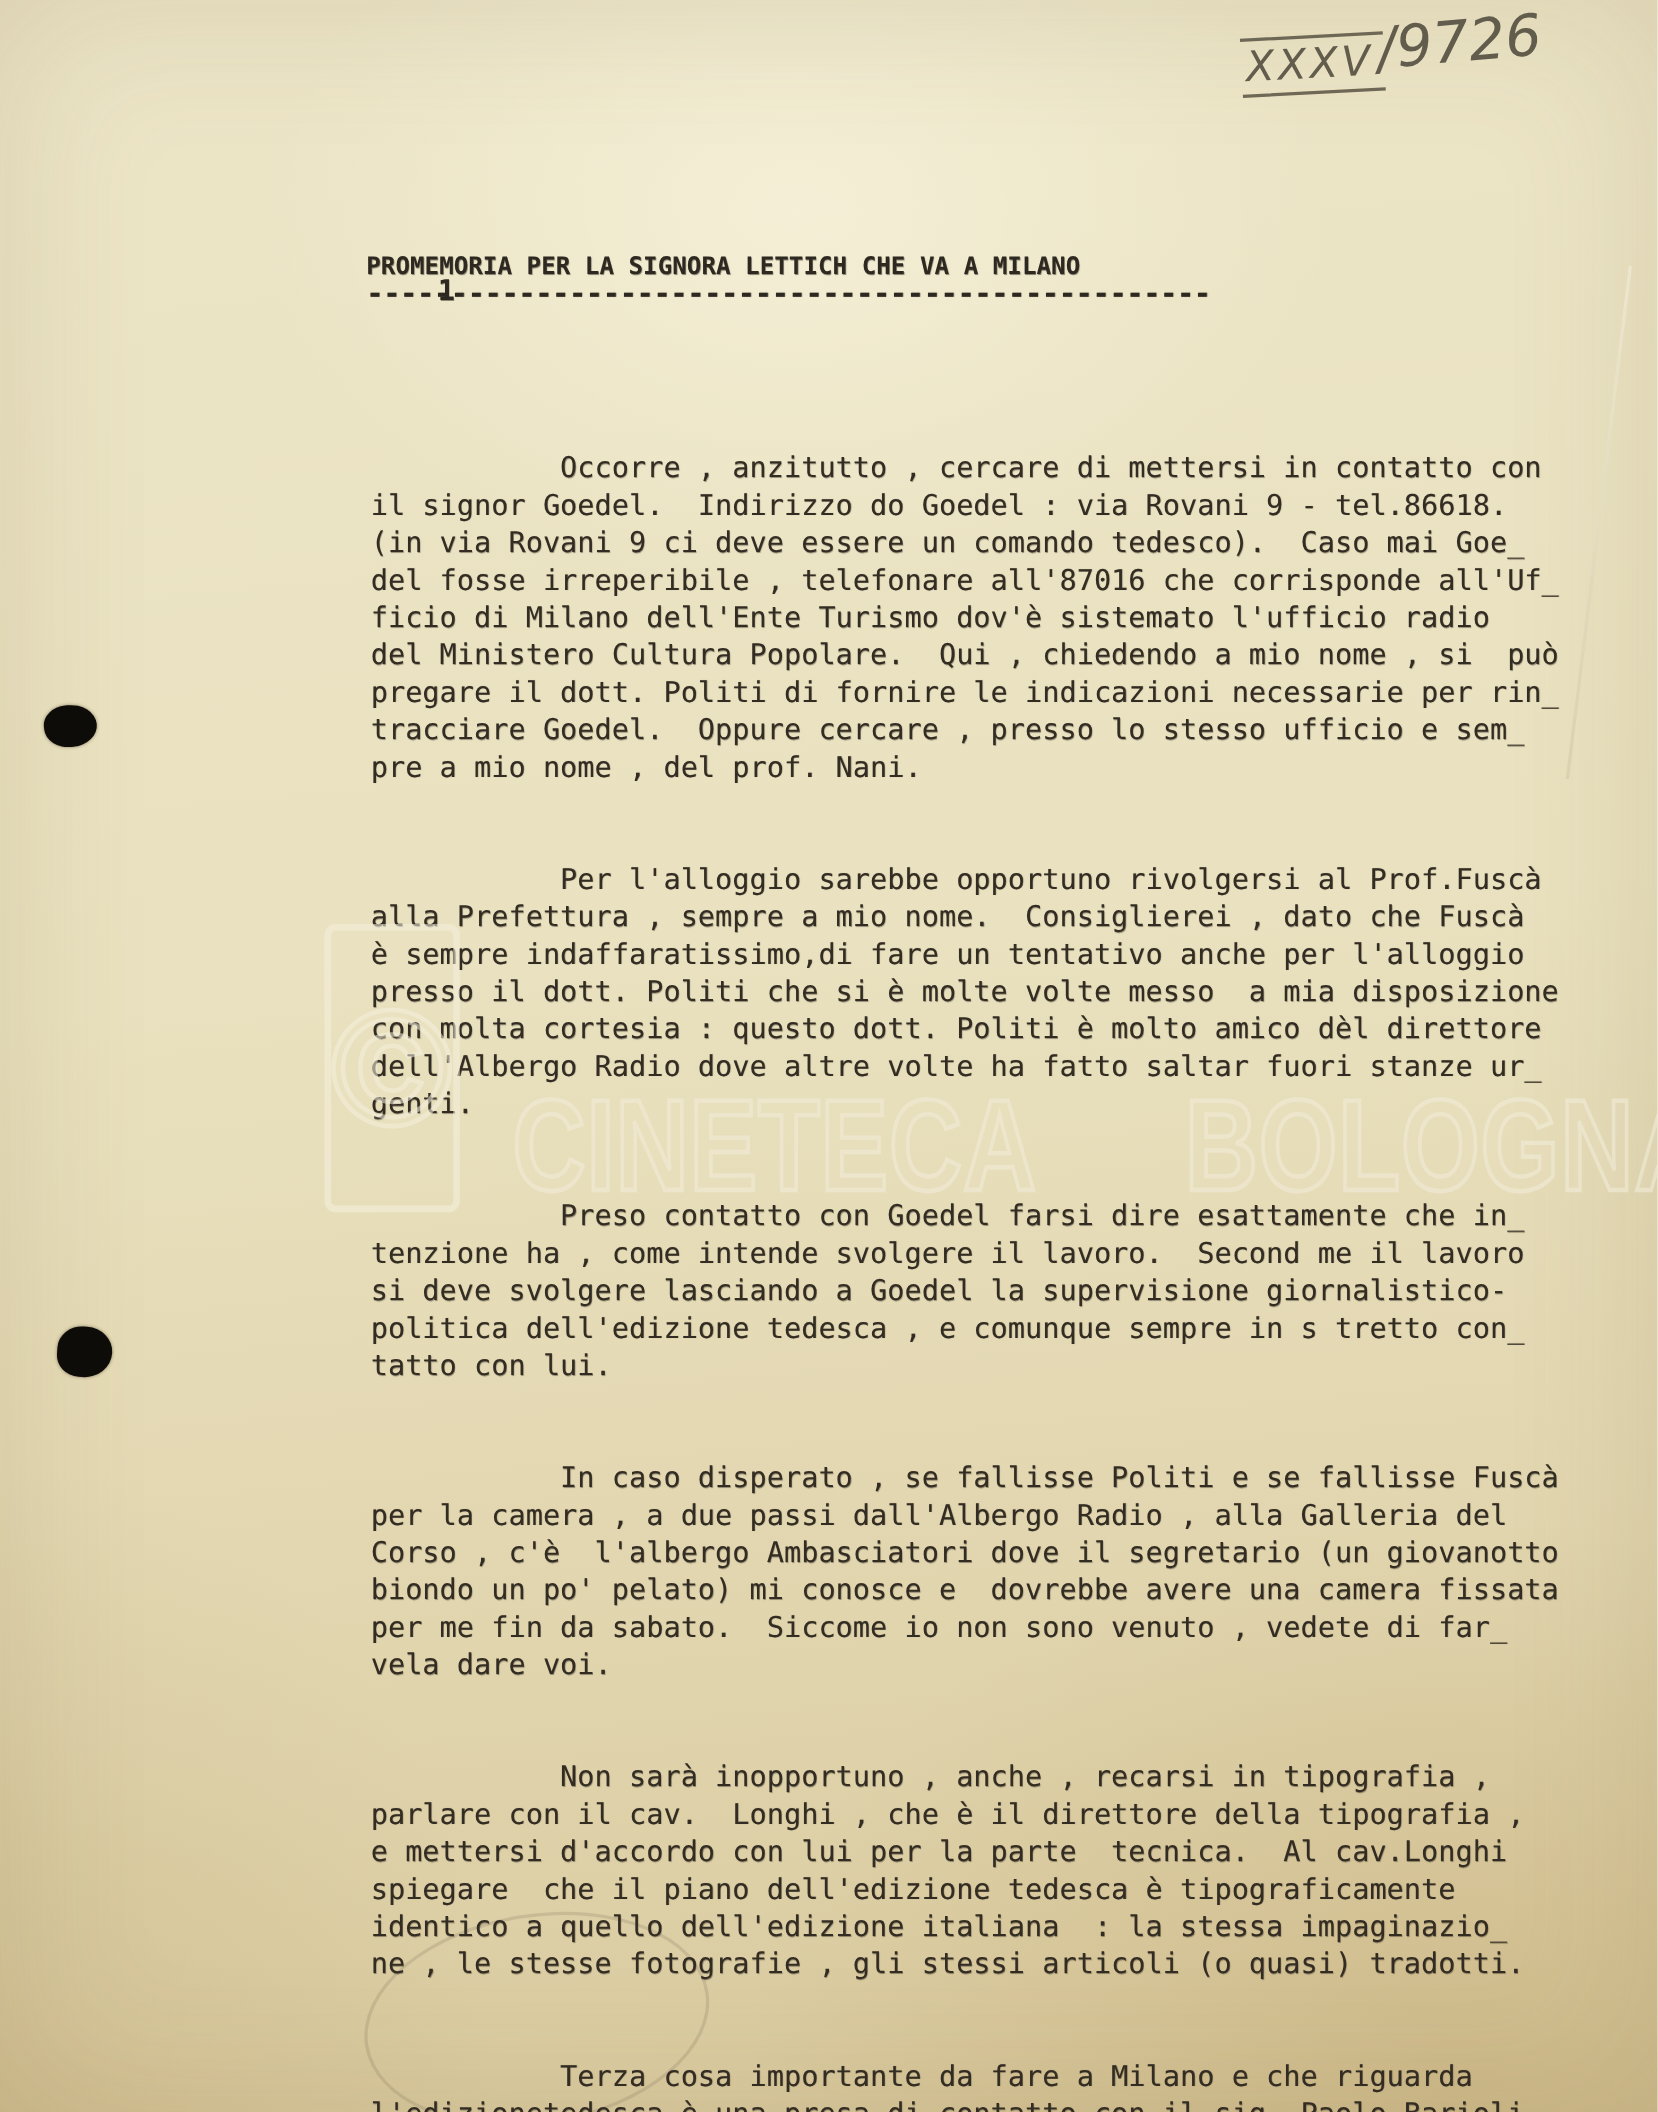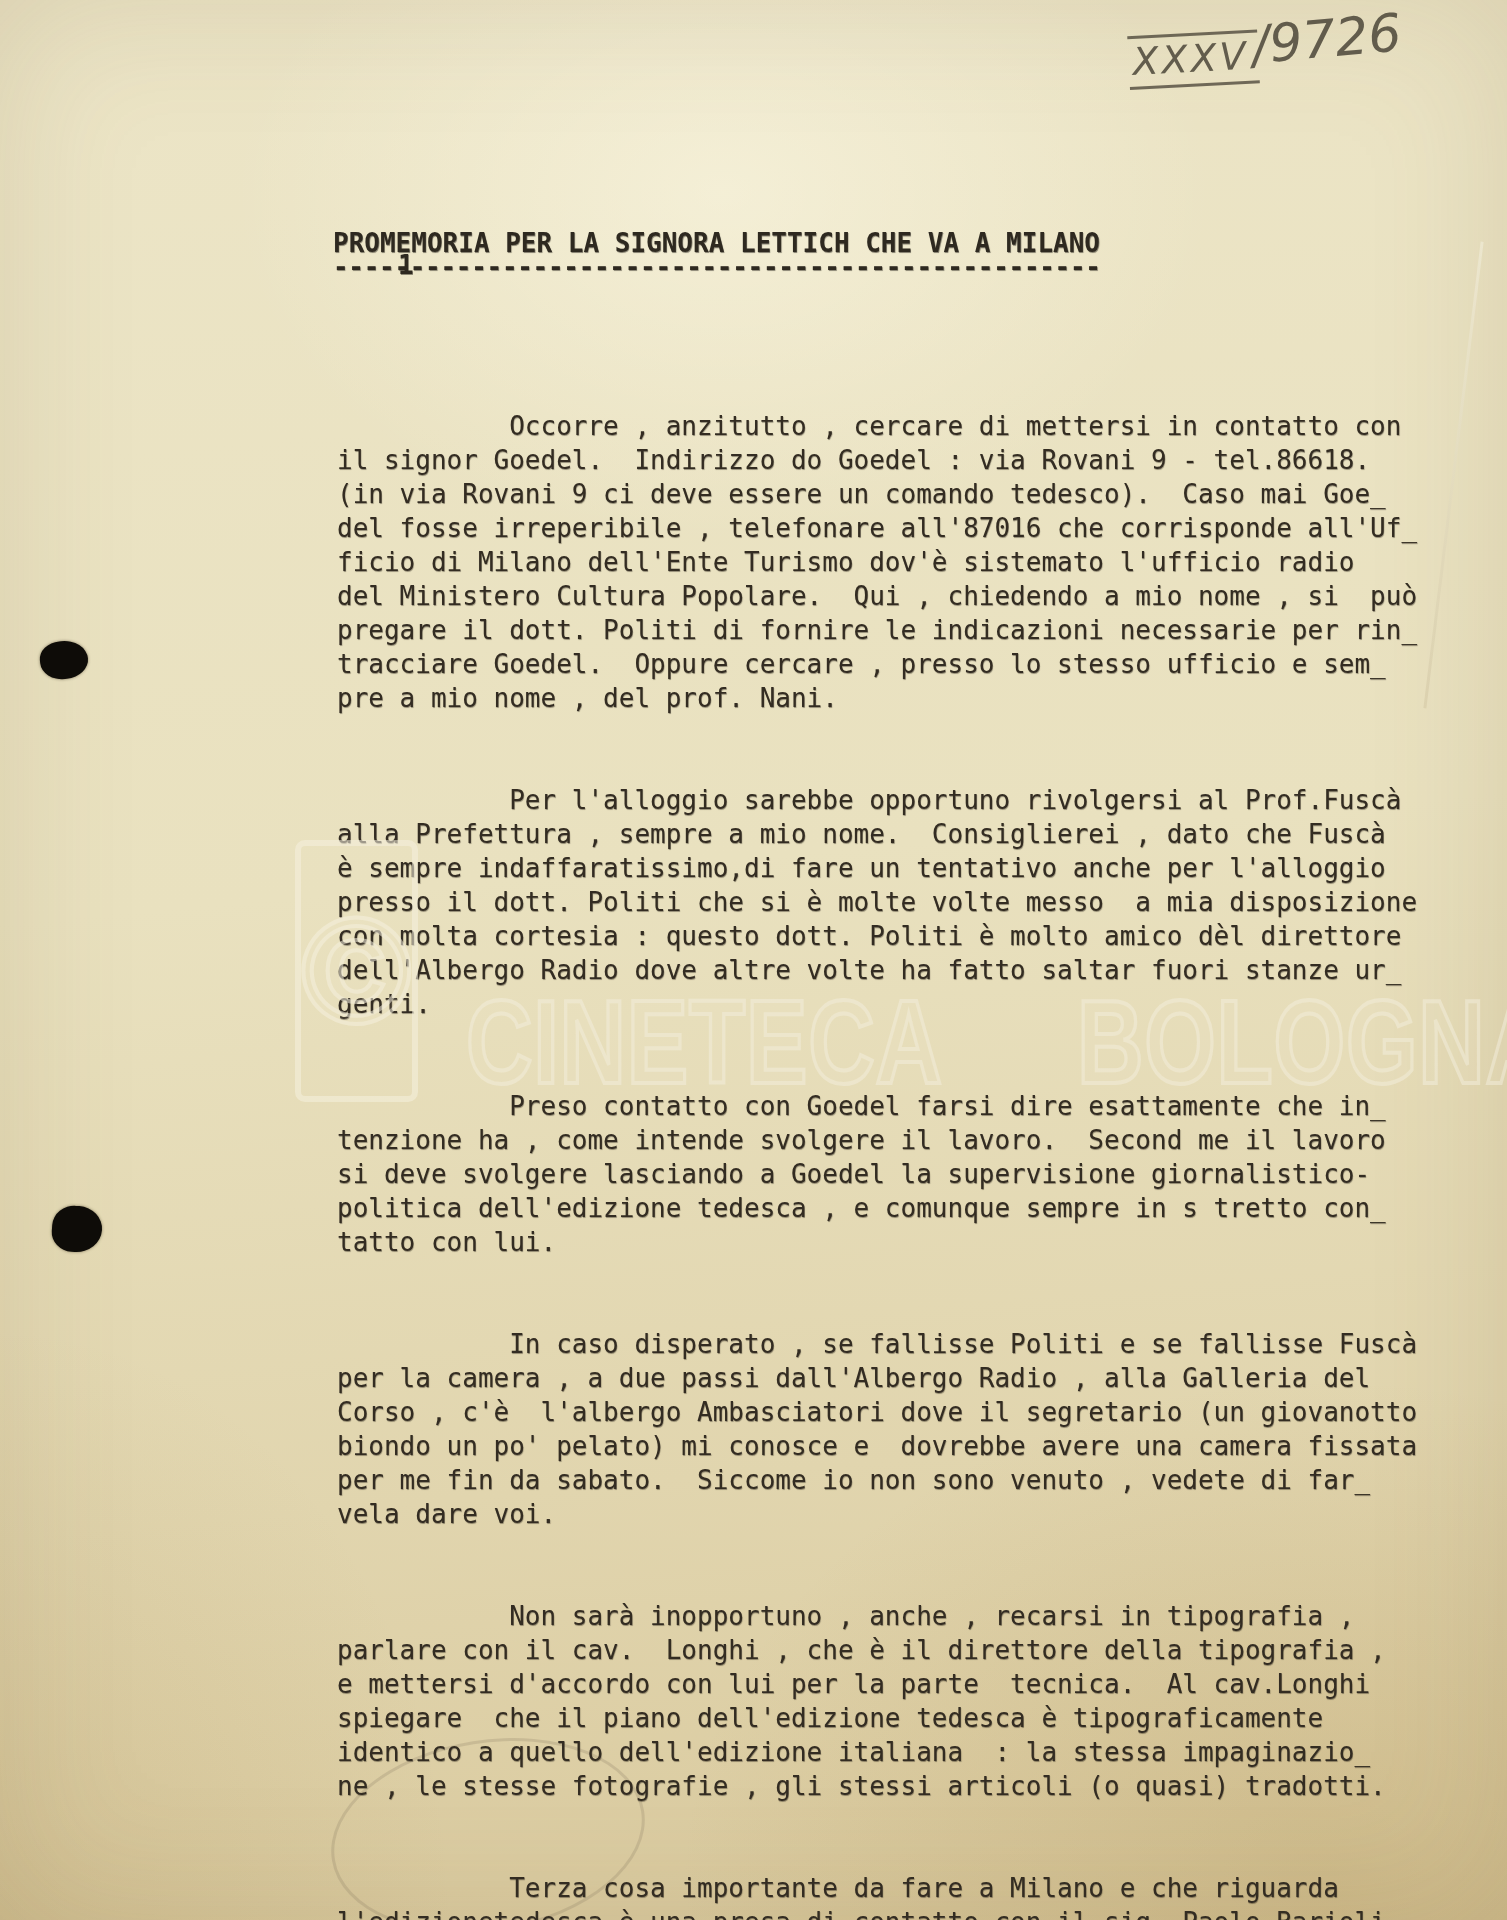"PROMEMORIA PER LA SIGNORA LETTICH" .title { font-size: 26px -> 22px }
